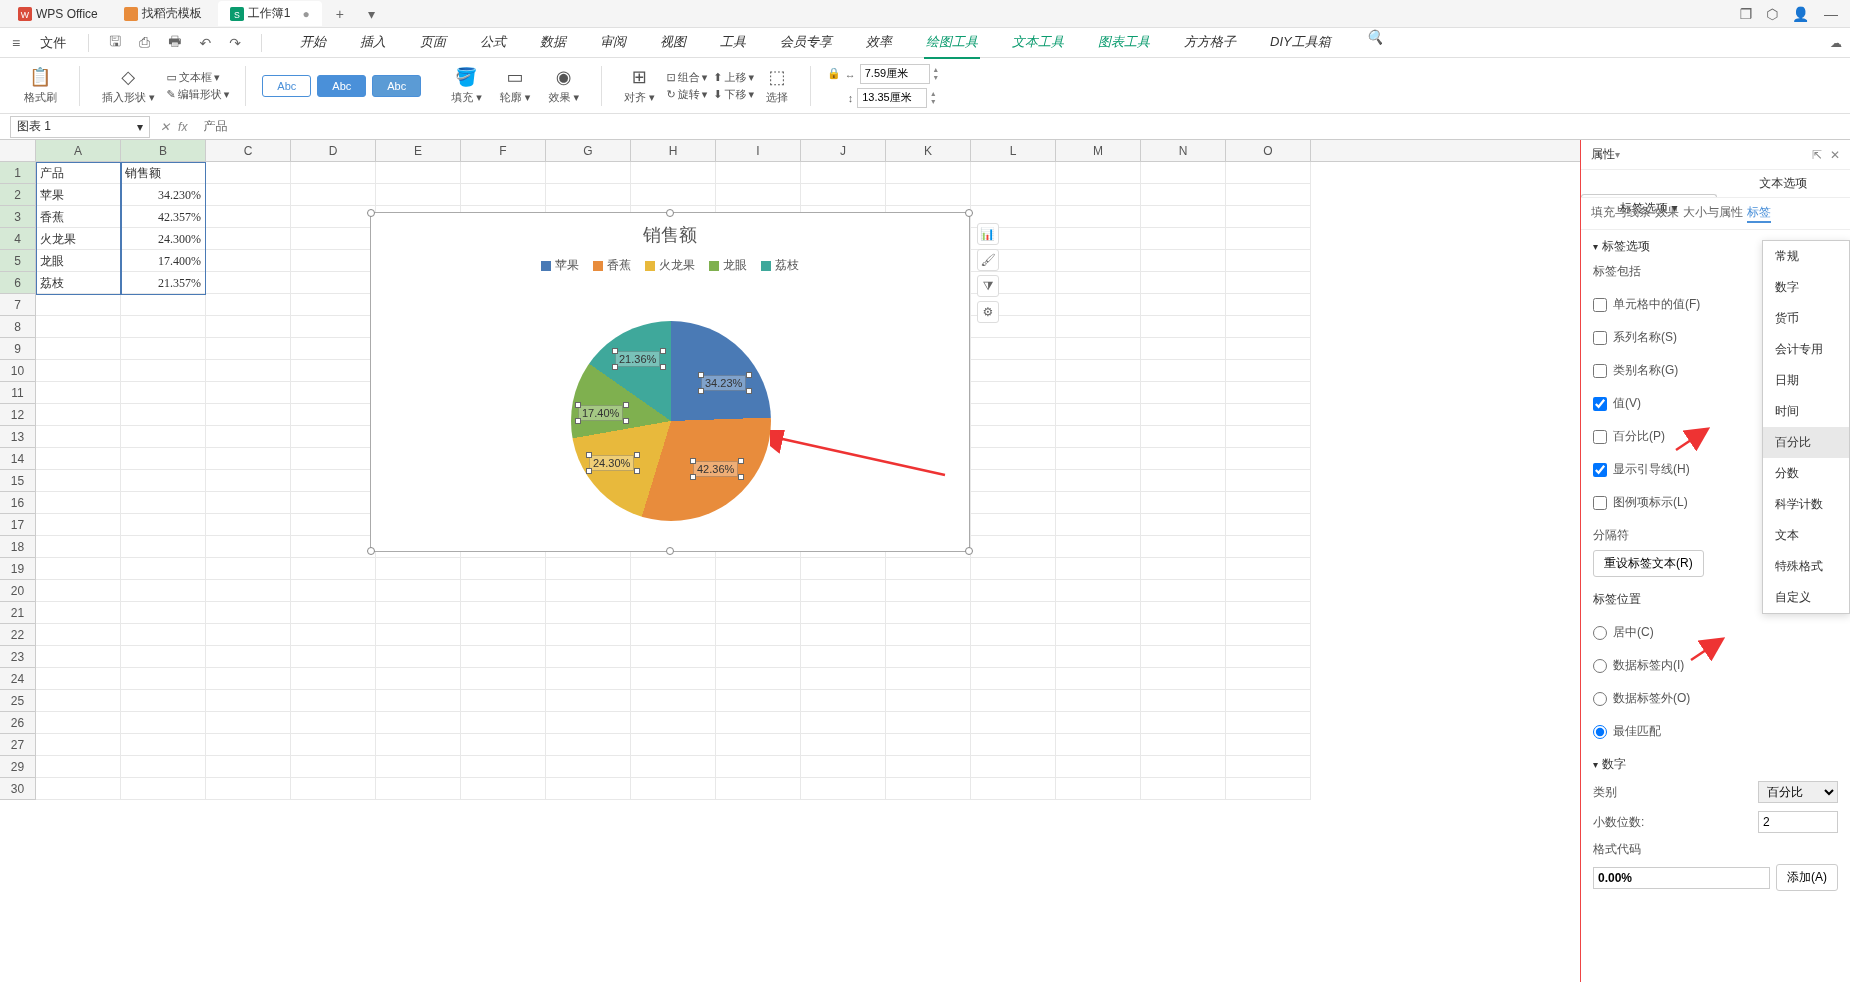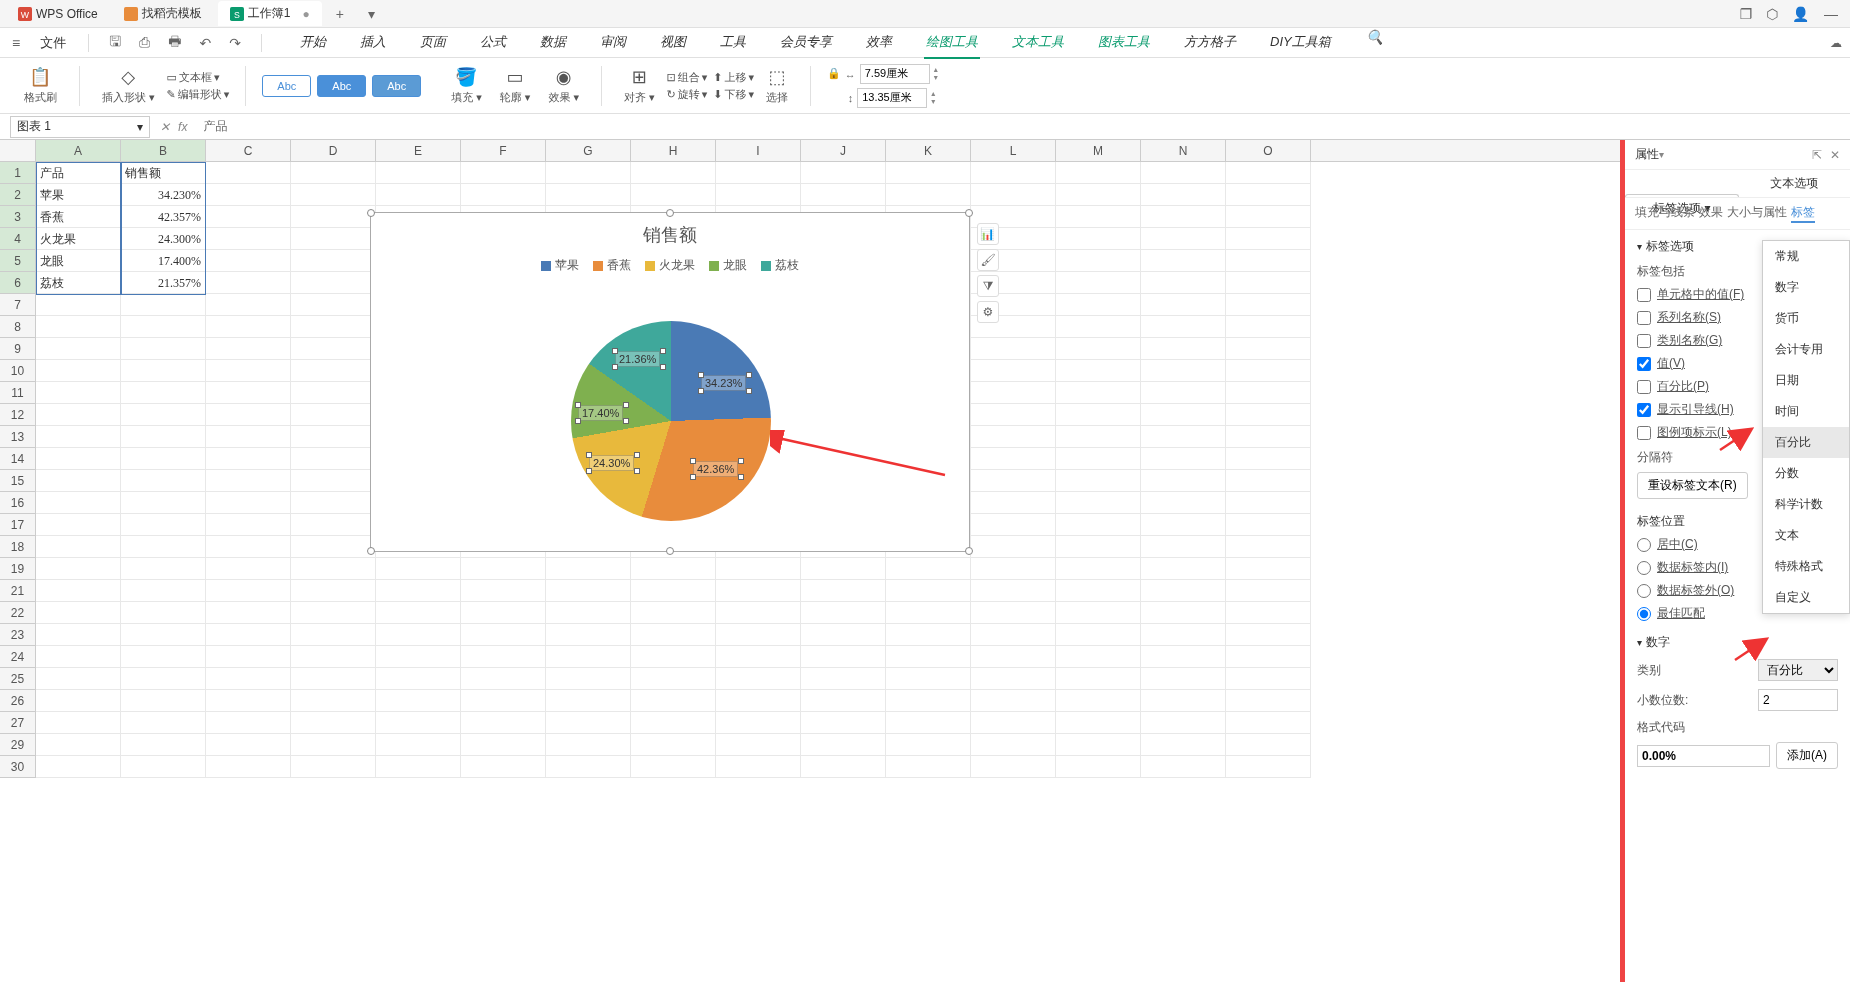"属性" .right-panel { border-left: 5px solid #ef4444 -> 1px solid #ef4444; width: 230px -> 270px }
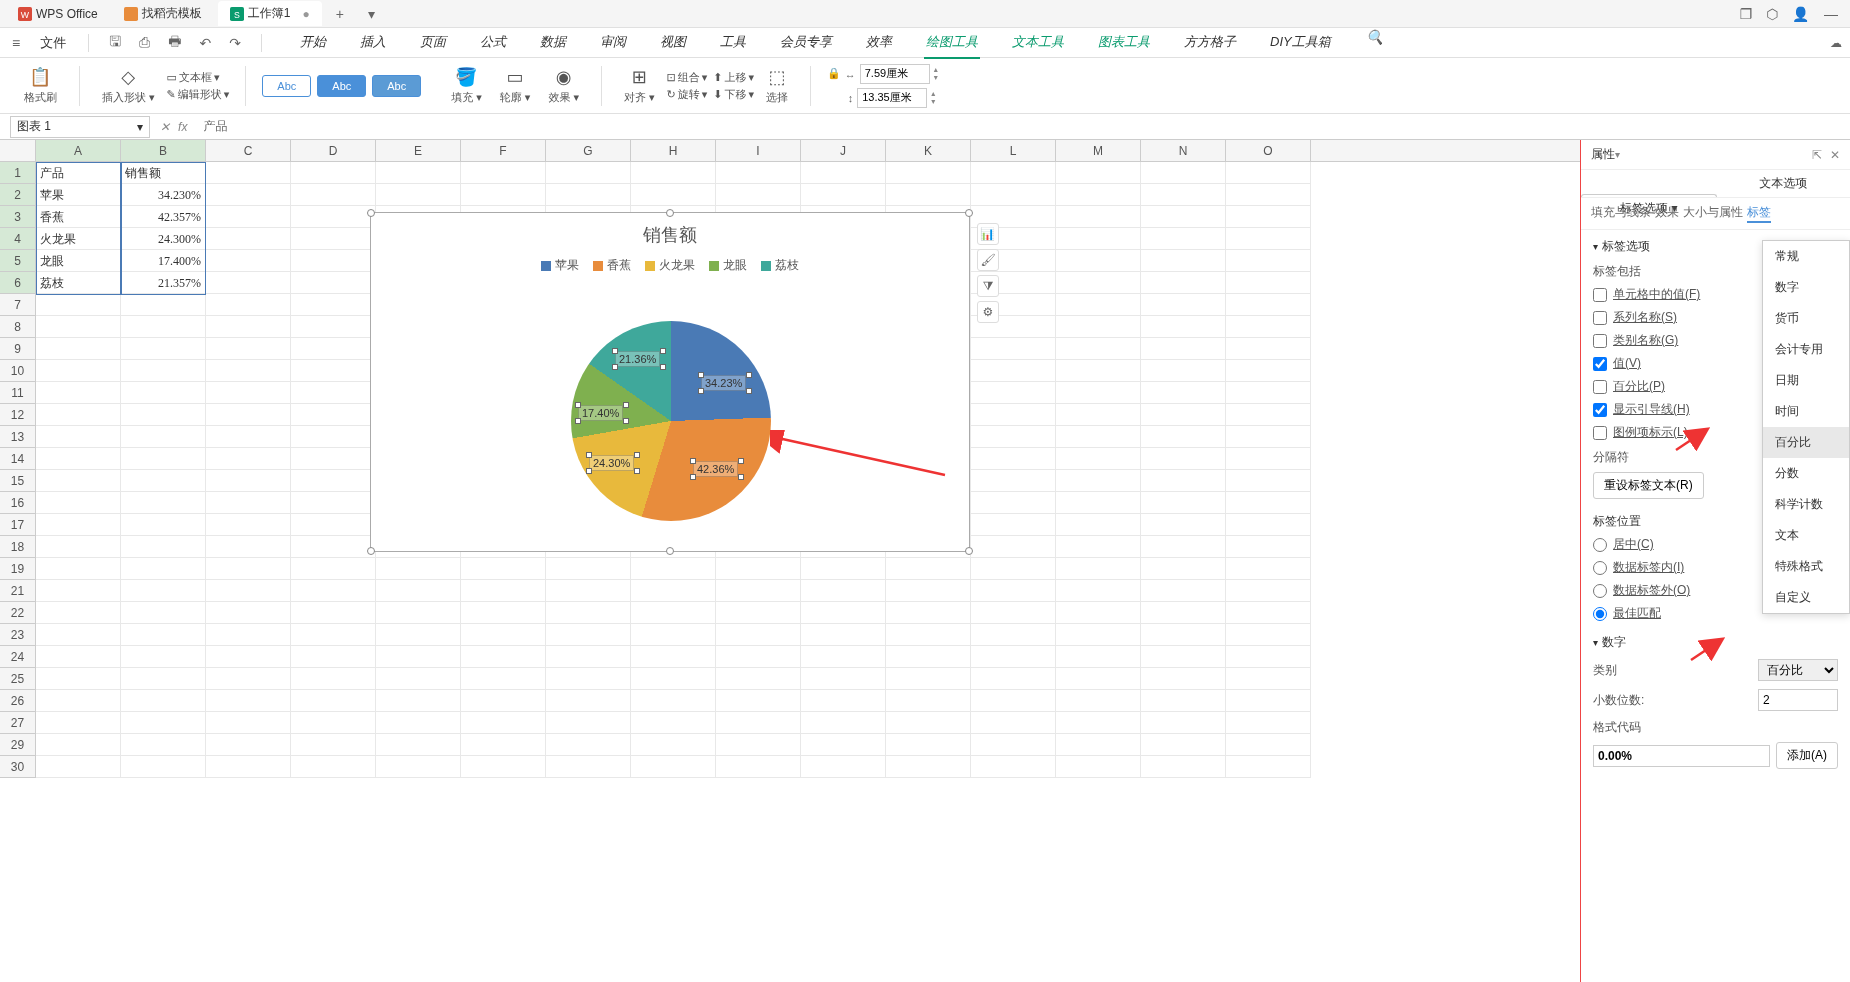"单元格中的值(F)" .checkbox-row, .radio-row { margin: 6px 0 -> 16px 0; text-decoration: underline -> none }
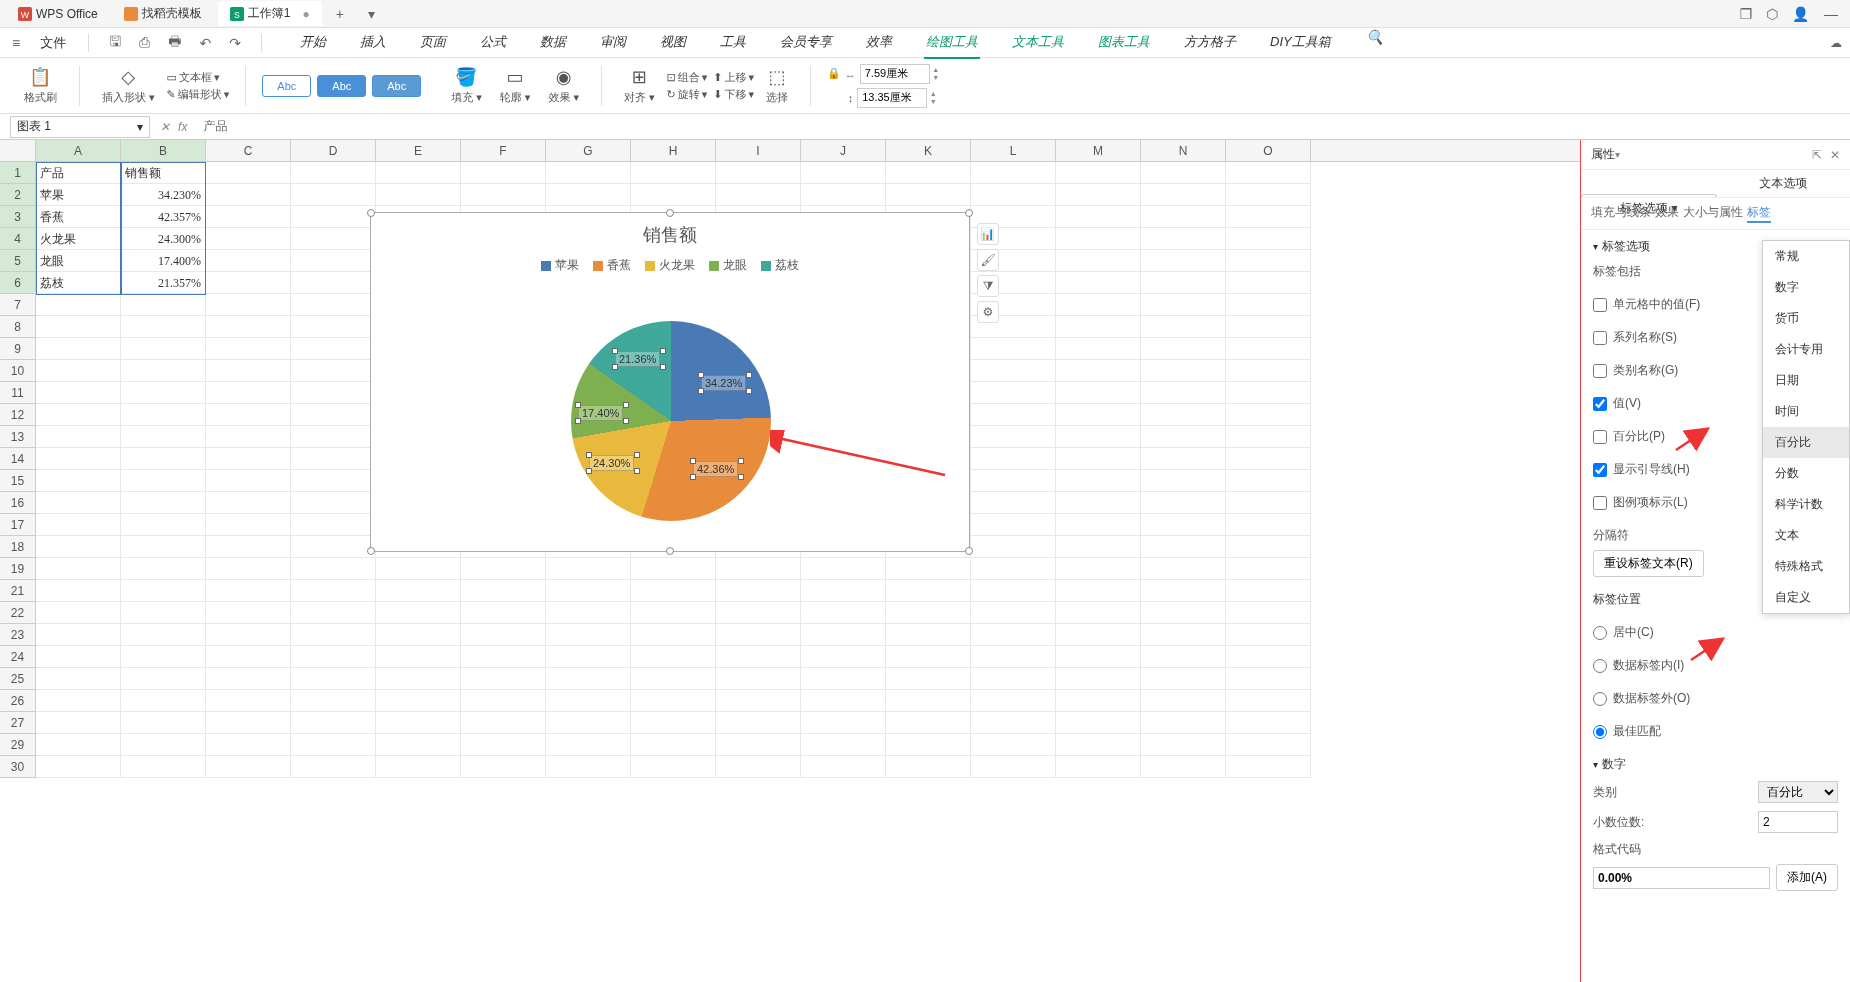"20" div.row { html: none -> <div> <div>20</div> <div></div> <div></div> <div></div> <div></div> <div></div> <div></div> <div></div> <div></div> <div></div> <div></div> <div></div> <div></div> <div></div> <div></div> <div></div> </div> }
